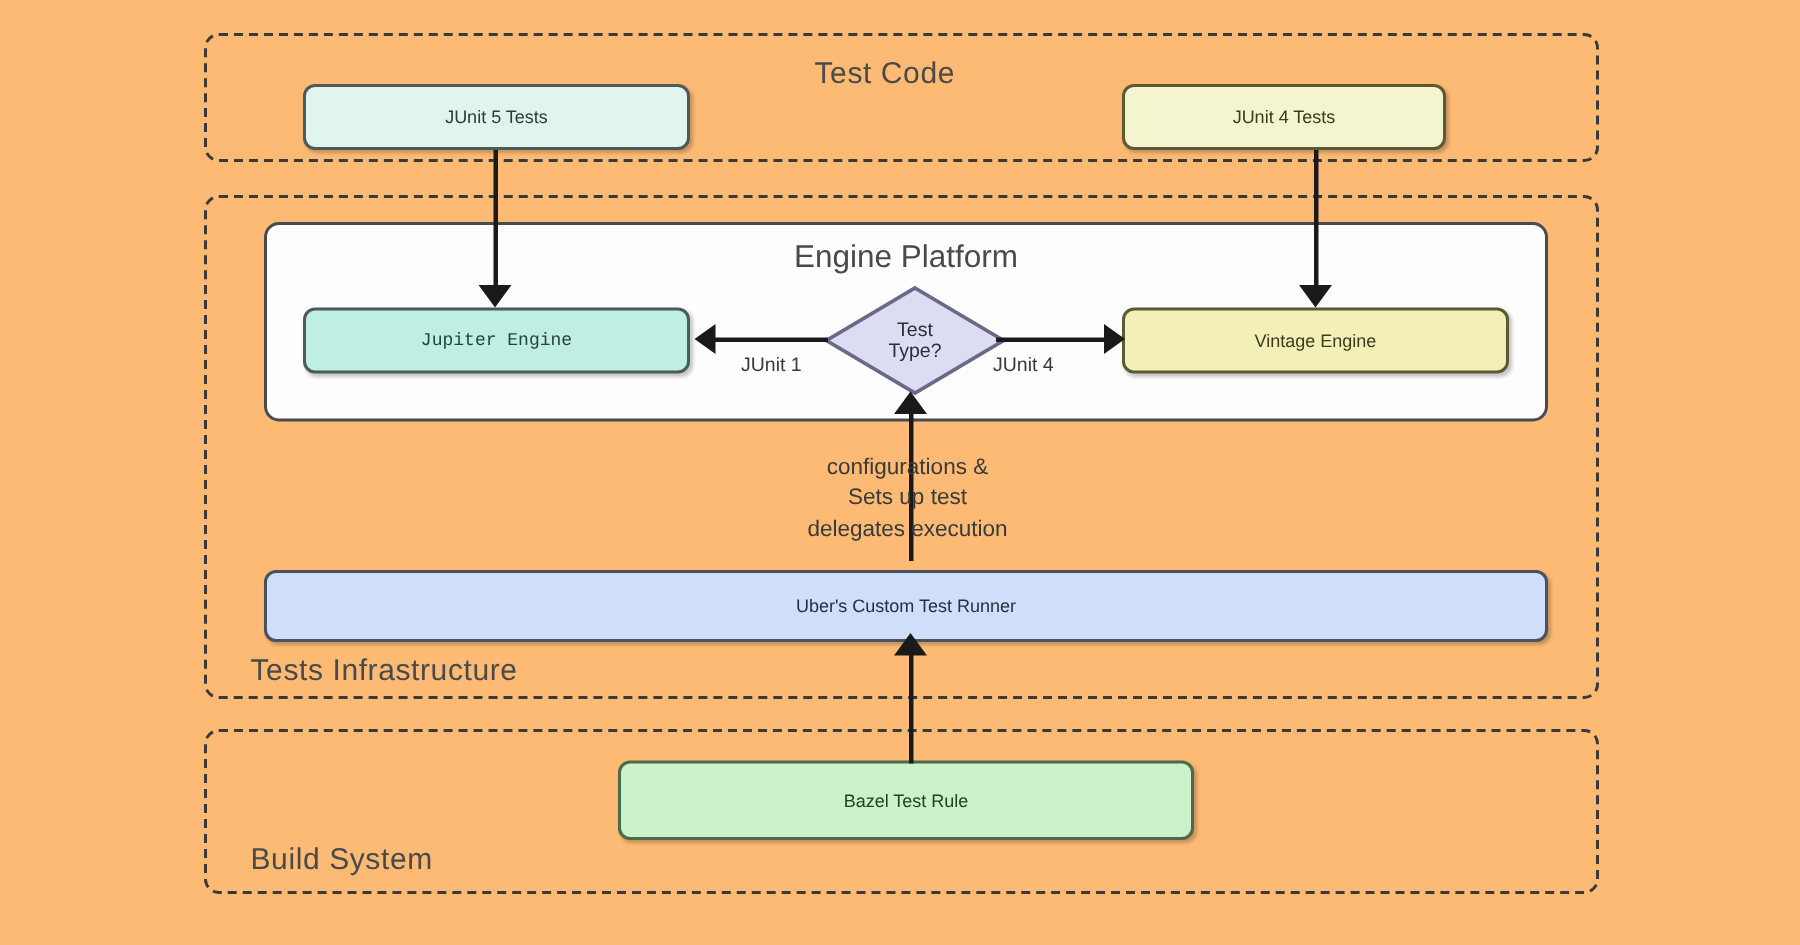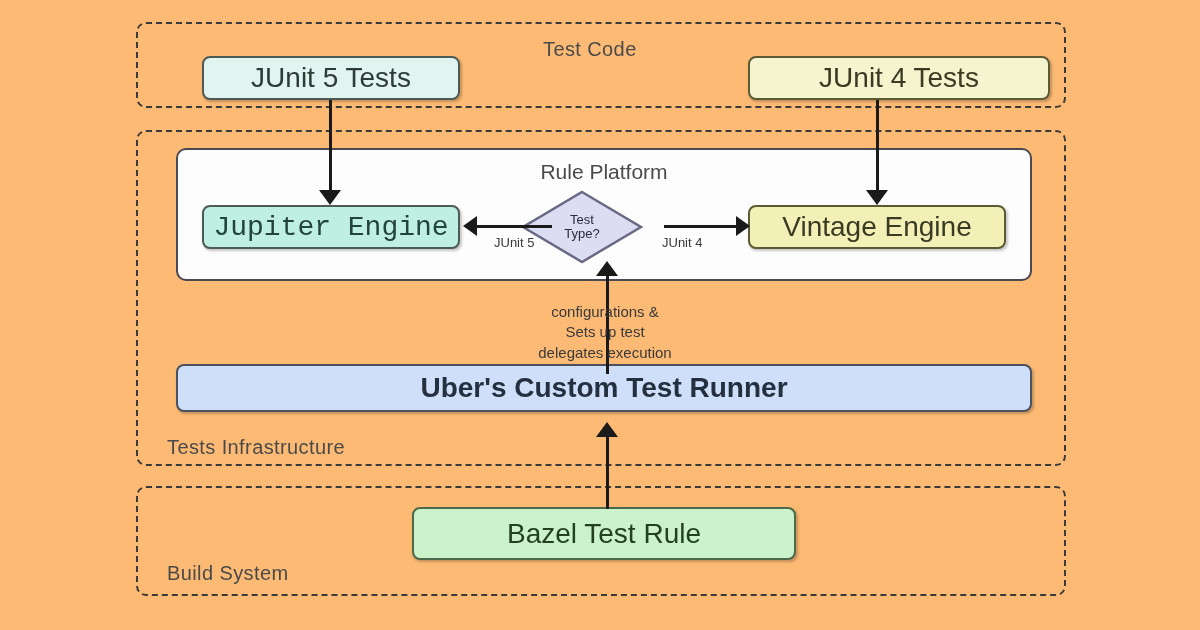"JUnit 5 Tests" .node { font-size: 28px -> 12px }
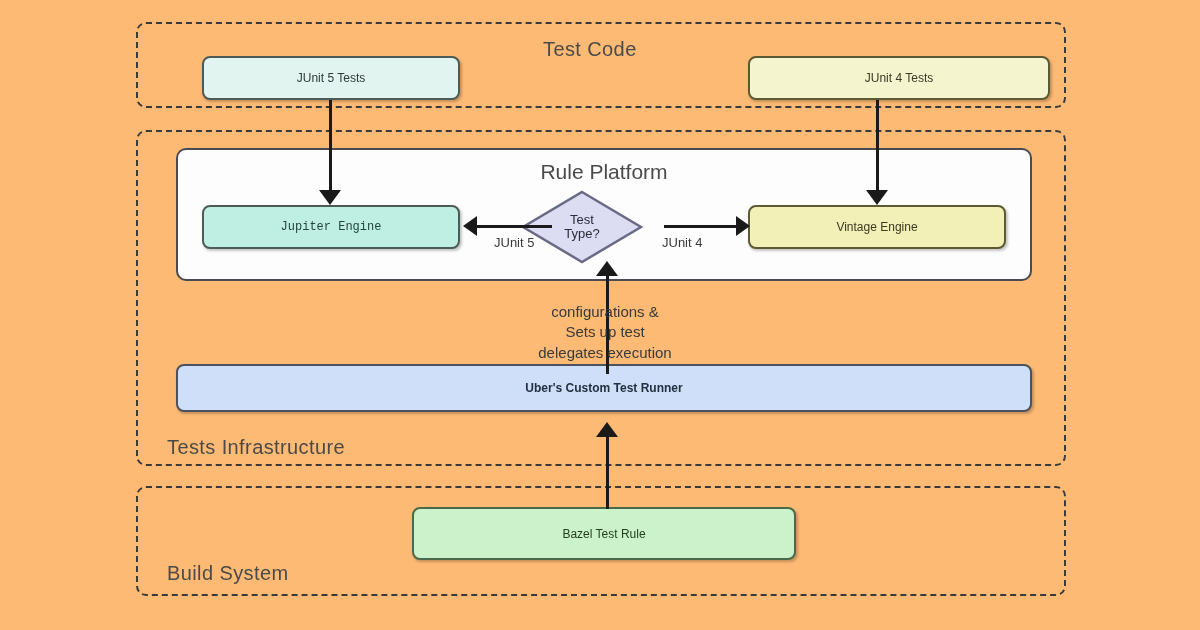"JUnit 4 Tests" div.node { width: 302px -> 216px }
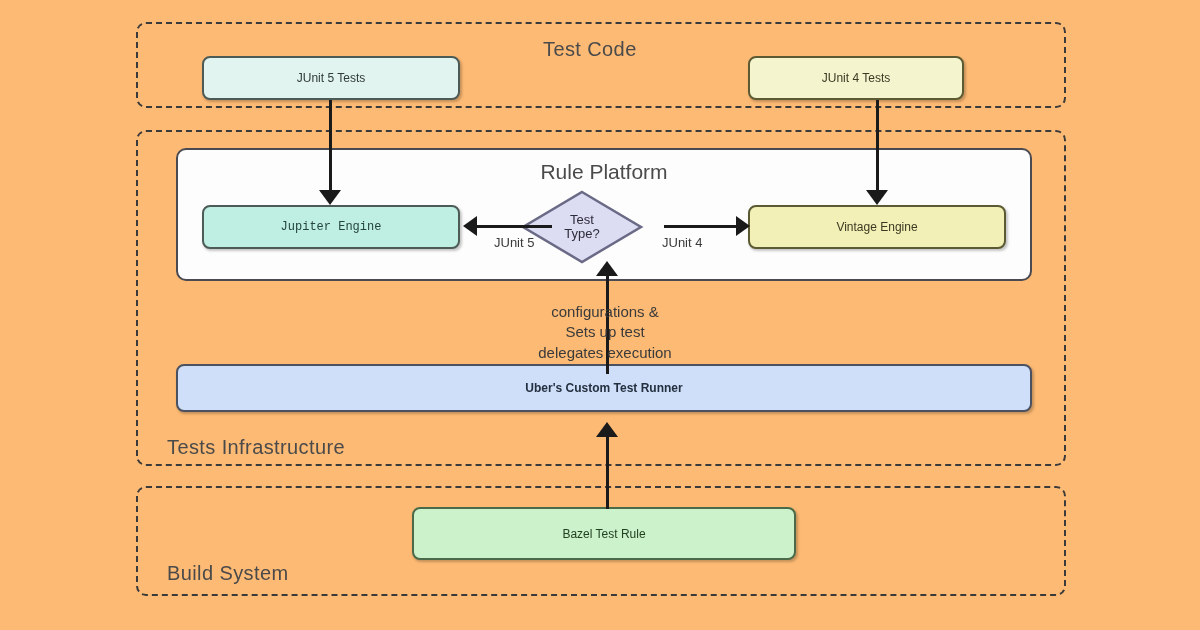"Rule Platform" div.panel-title { text: Rule -> Engine }
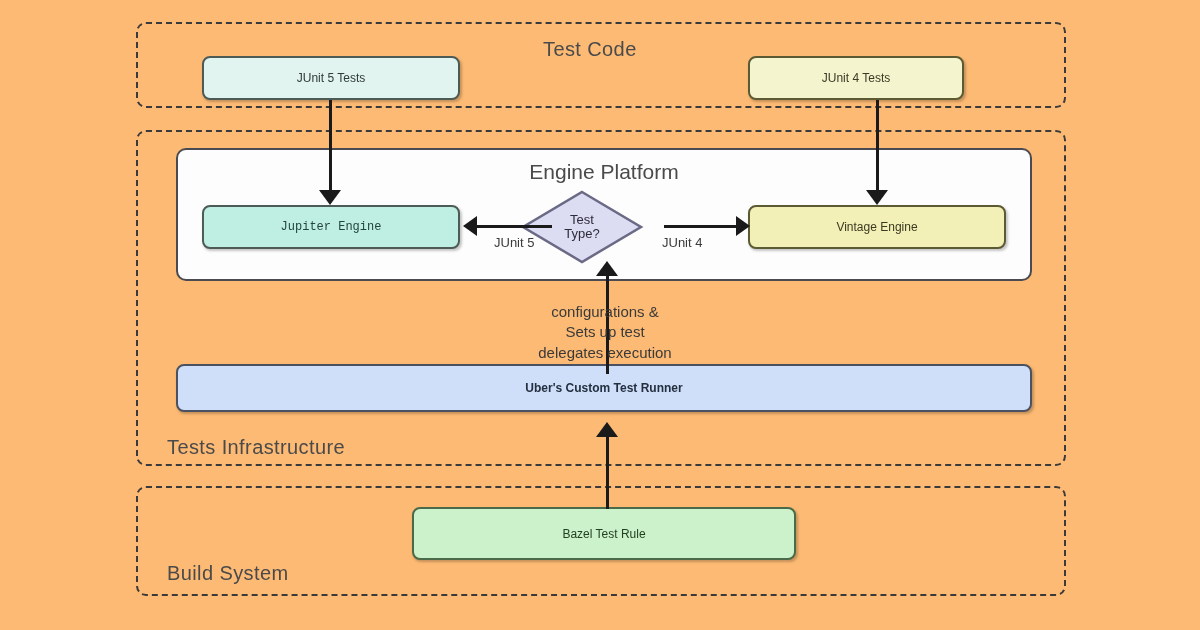"Test" div.diamond-wrap { left: 520px -> 548px }
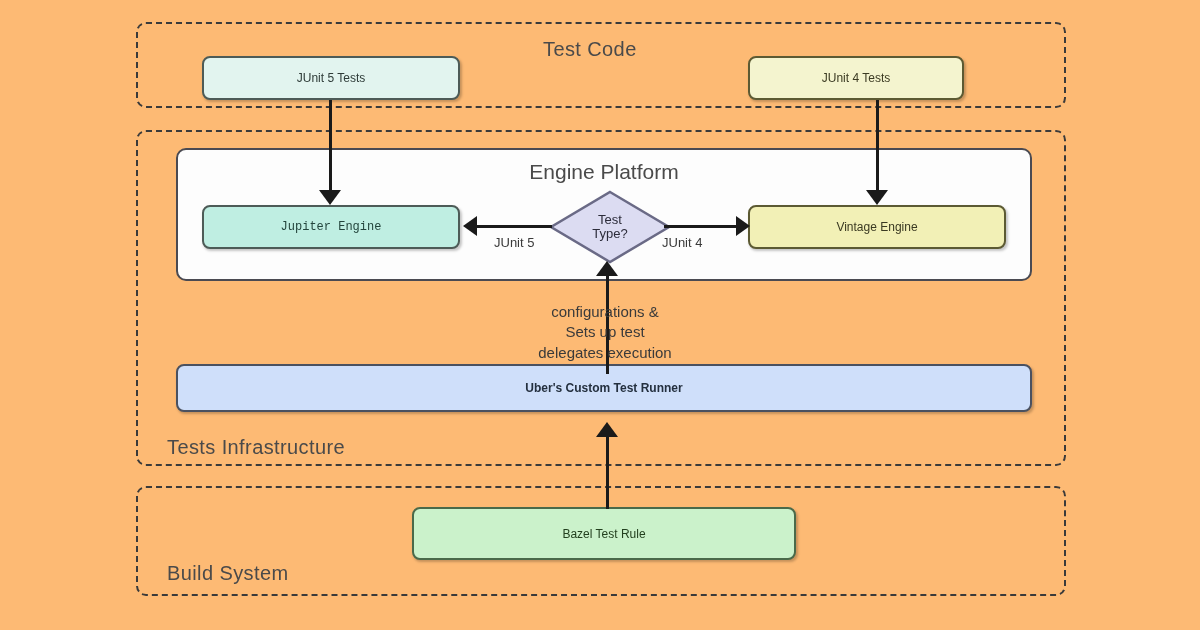"JUnit 5" div.edge-label { text: 5 -> 1 }
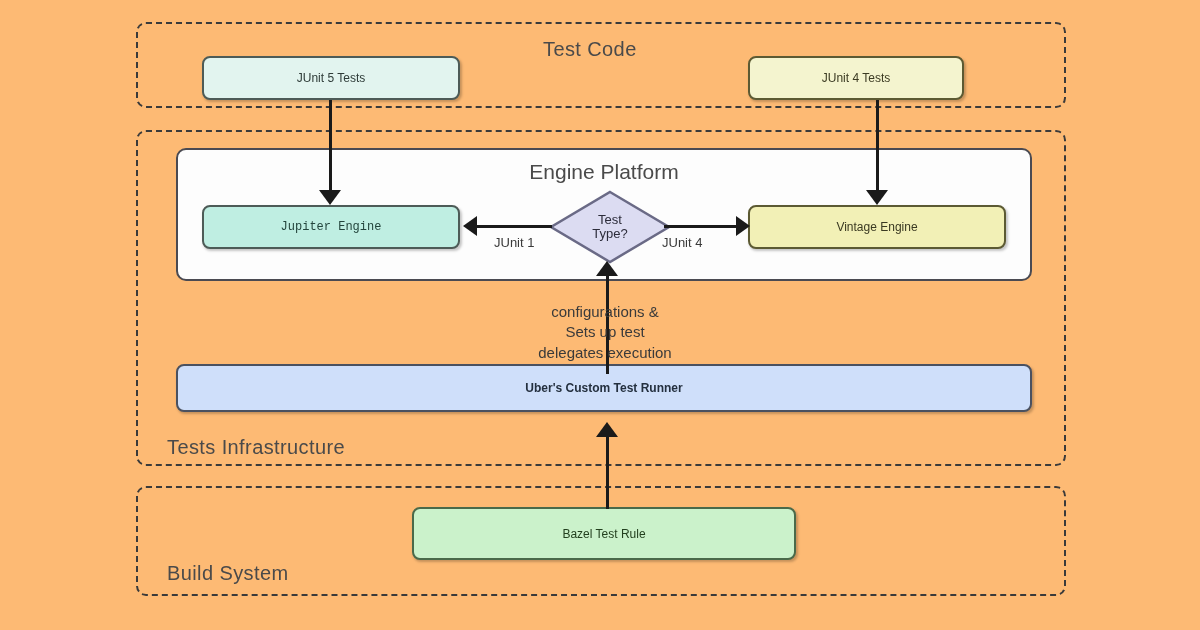"Uber's Custom Test Runner" div.node { font-weight: bold -> none; top: 364px -> 380px }
